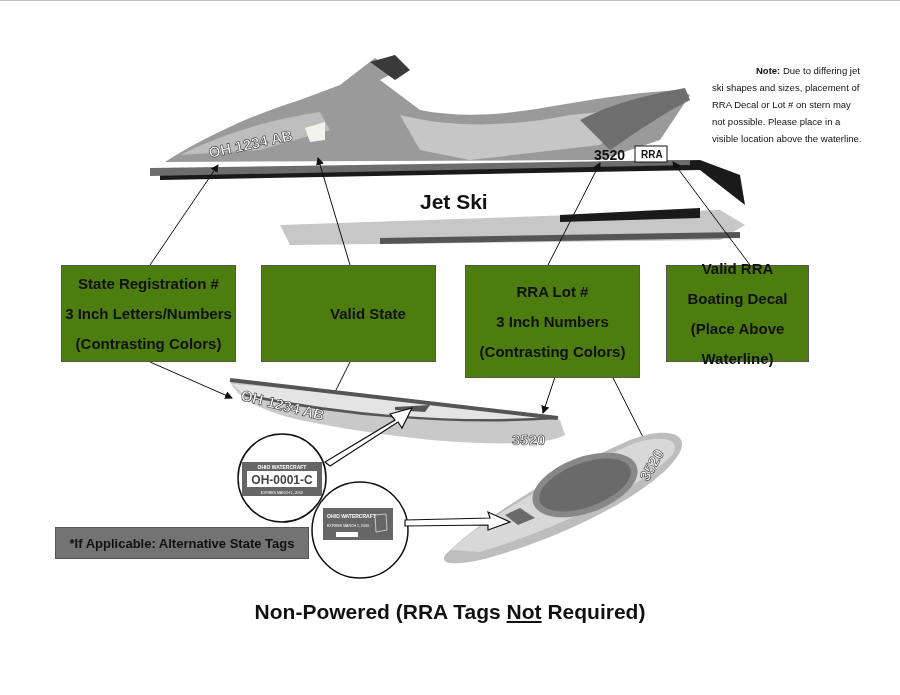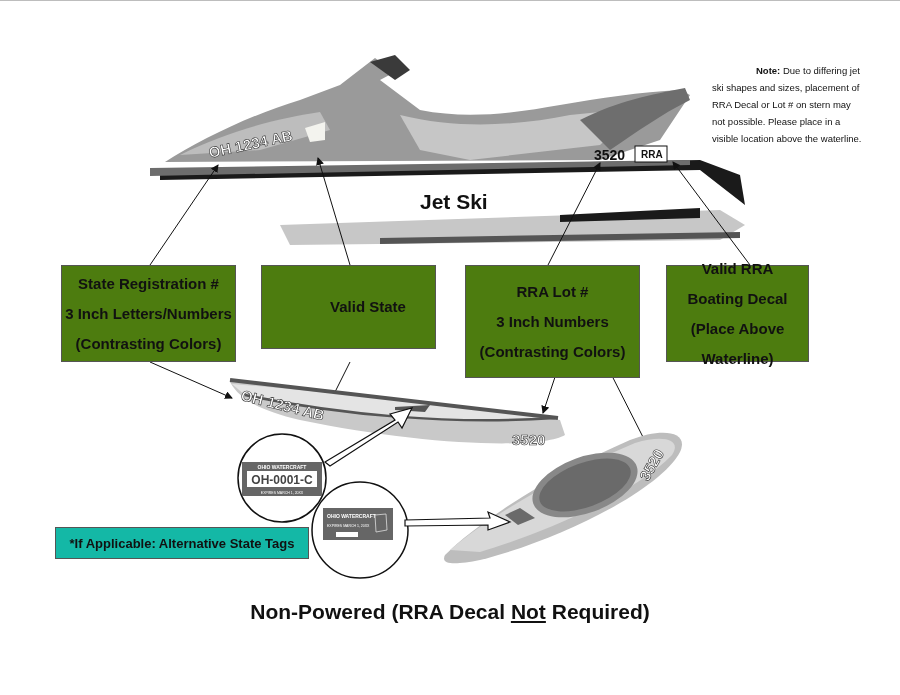"Valid State" div.box { height: 84px -> 97px }
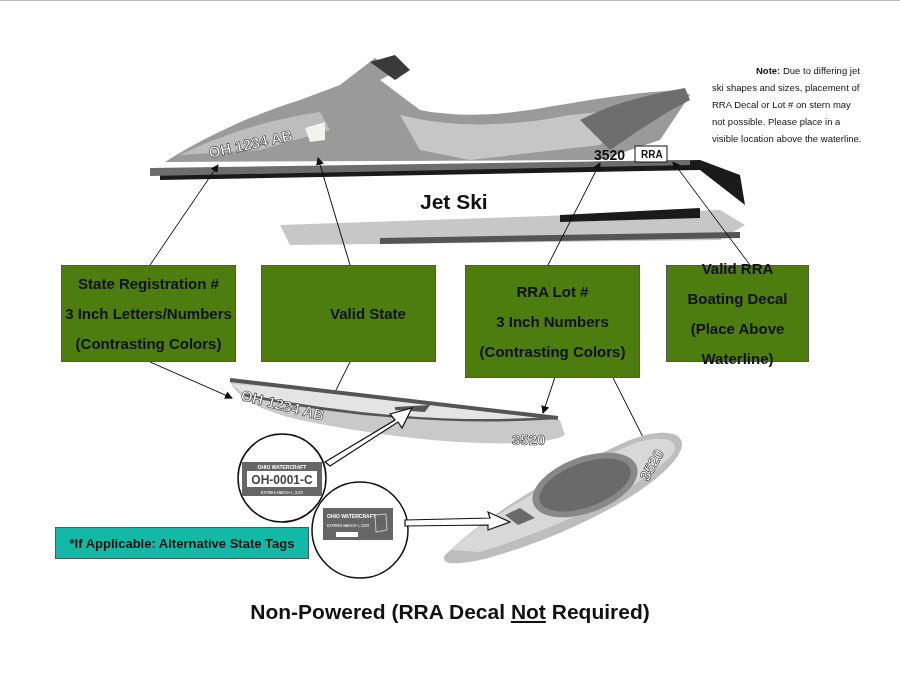"*If Applicable: Alternative State Tags" .alt-tags { background: #14b8a6 -> #737373 }
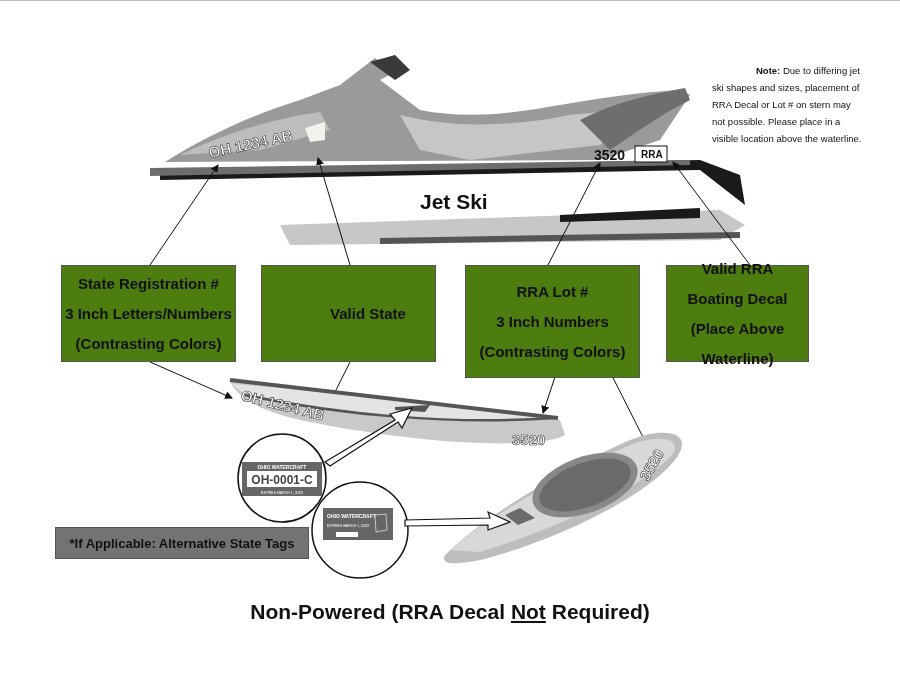"Non-Powered (RRA Decal" span { text: Decal -> Tags }
